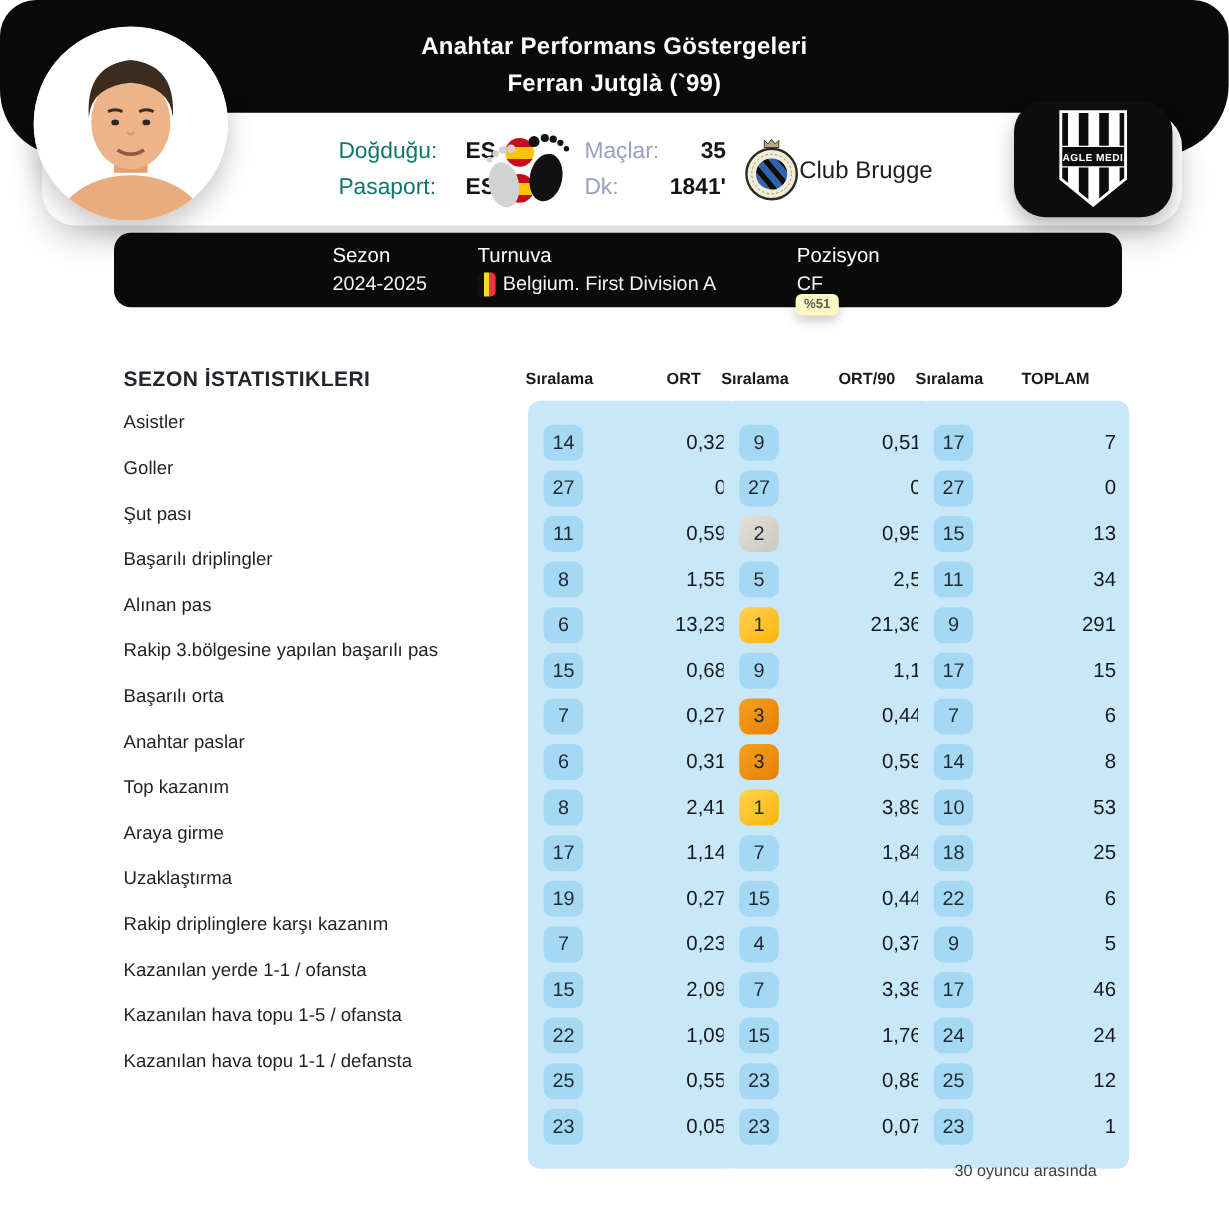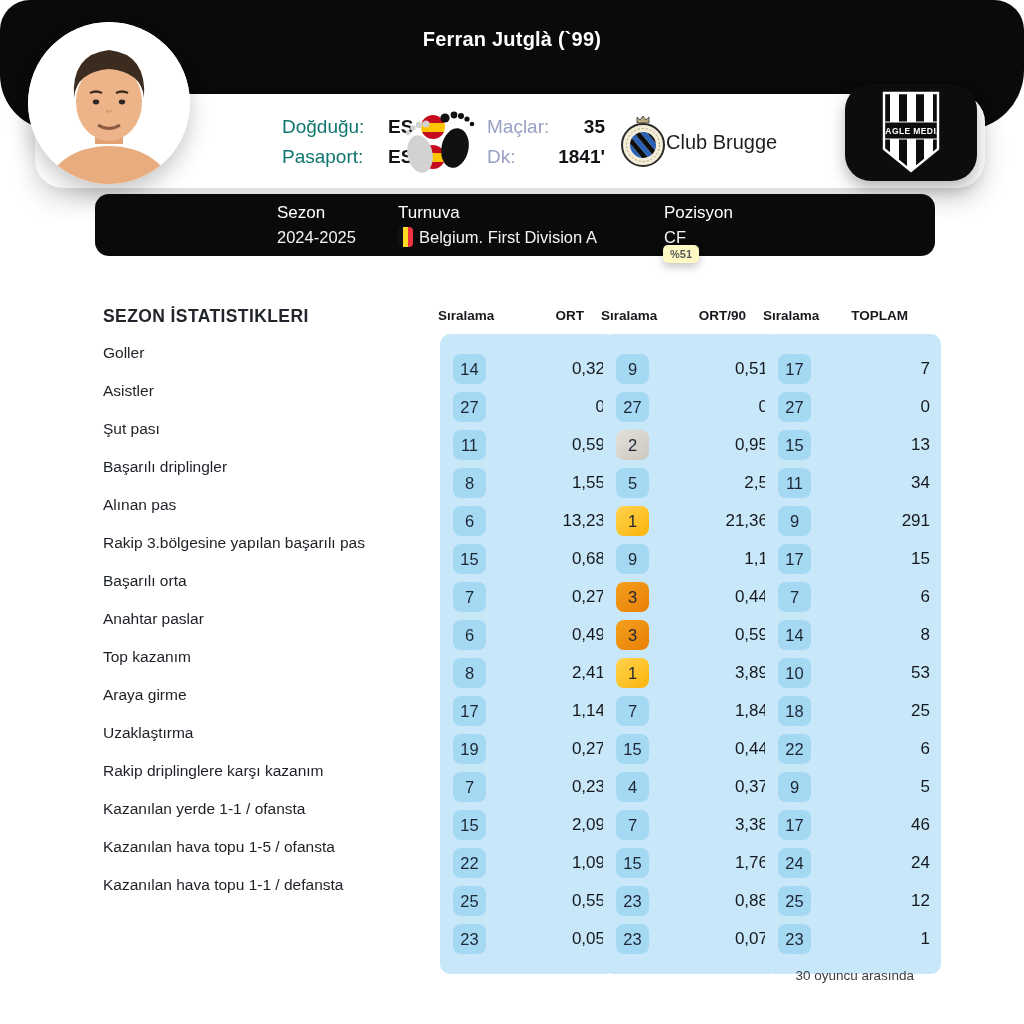"Anahtar Performans Göstergeleri" div { html: none -> <div>Anahtar Performans Göstergeleri</div> }
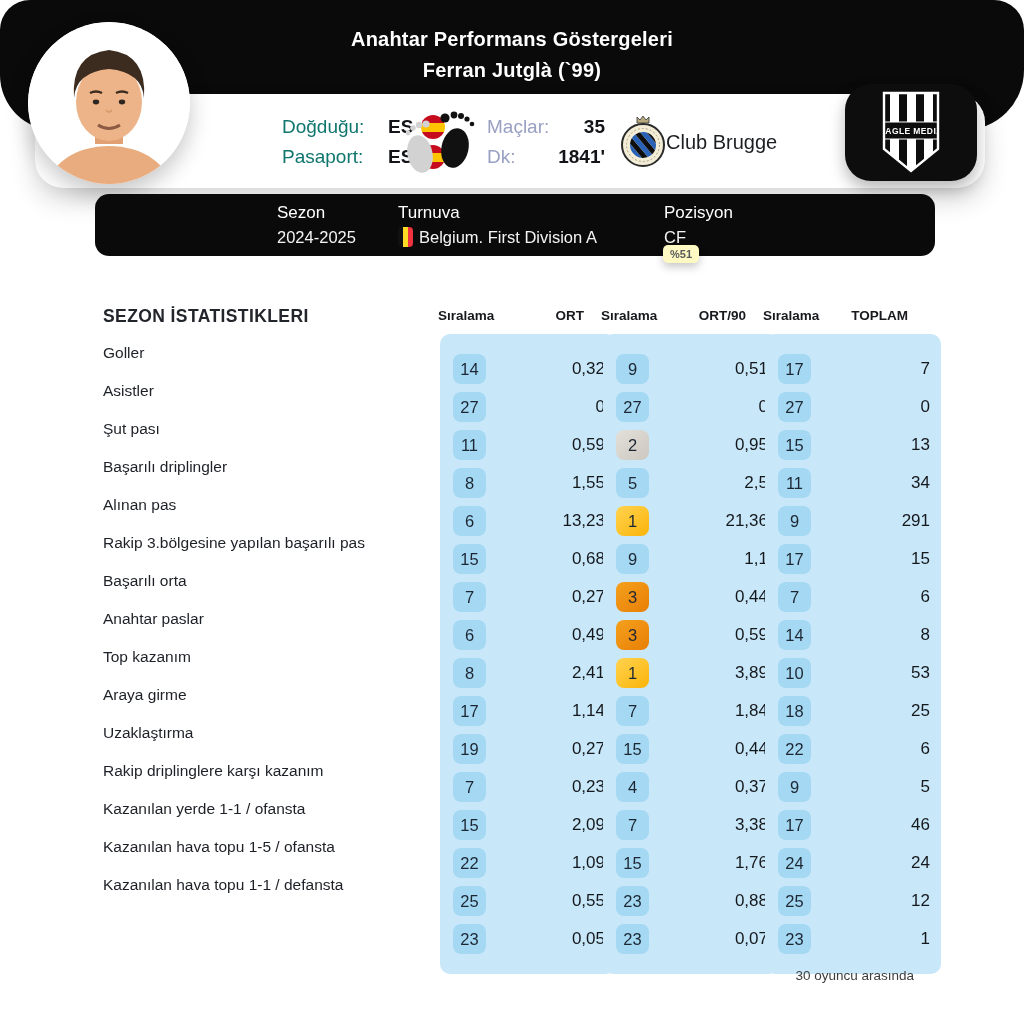"Goller" div.row-label { order: before "Asistler" -> after "Asistler" }
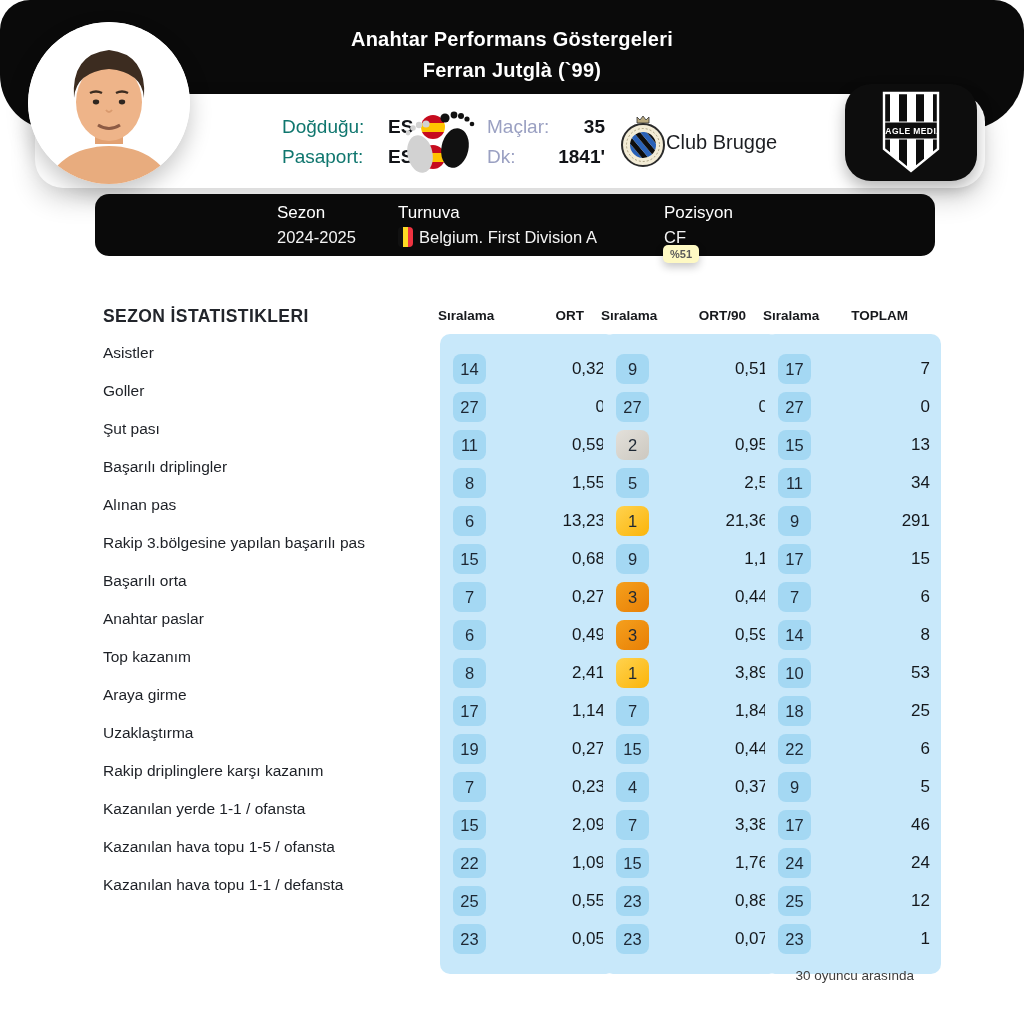"0,49" div.pval { text: 0,49 -> 0,31 }
